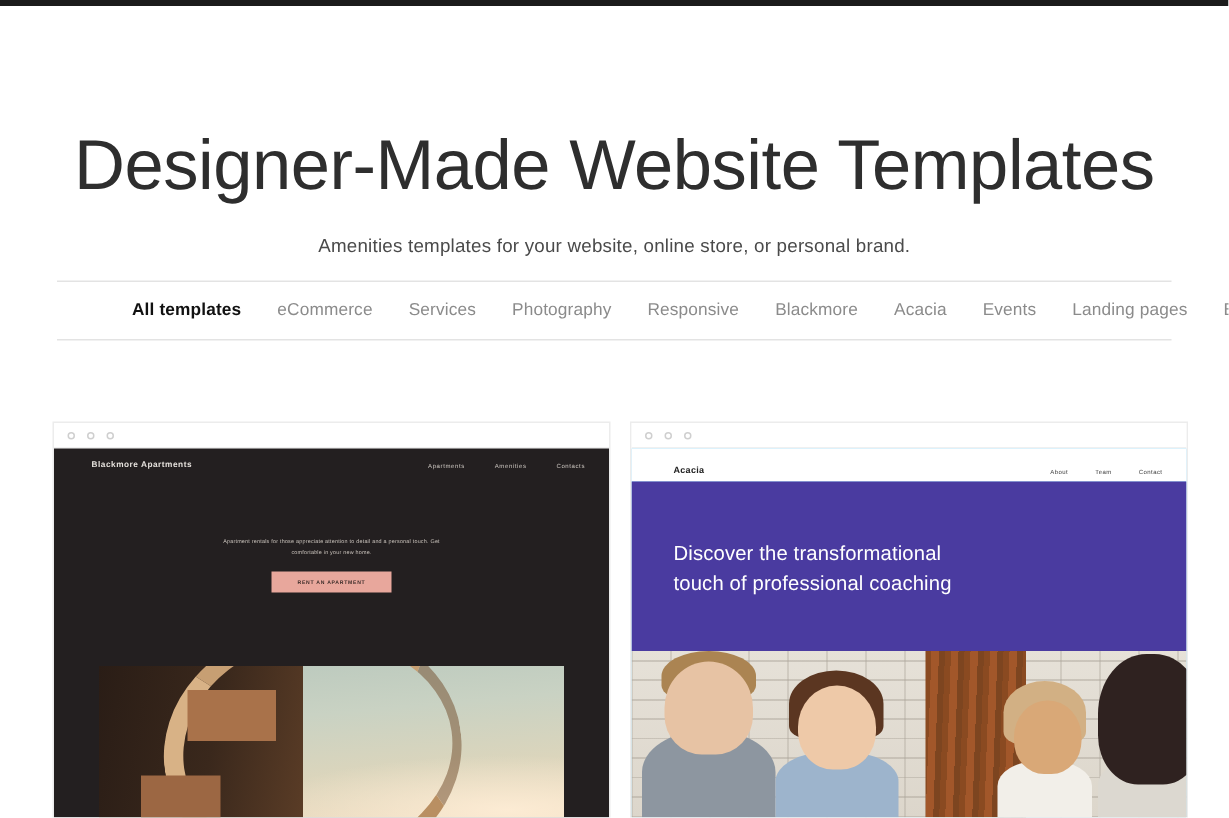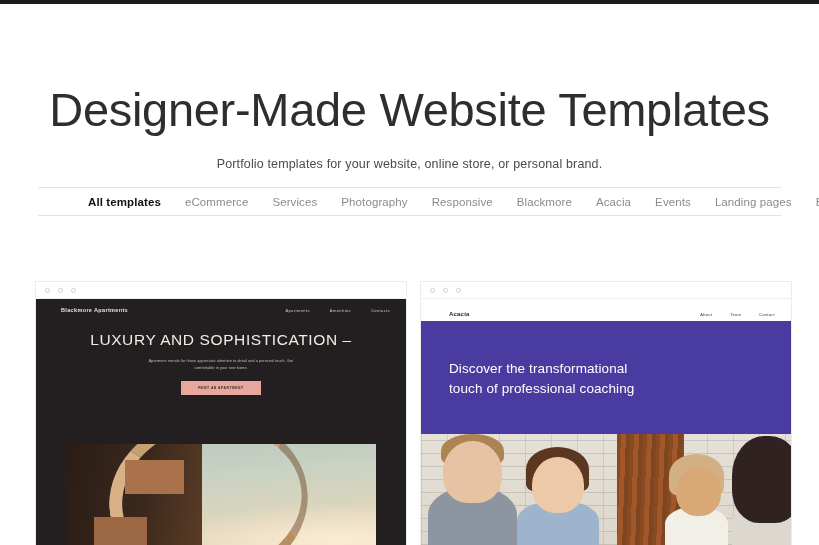"Portfolio templates for your website," p.page-subtitle { text: Portfolio -> Amenities }
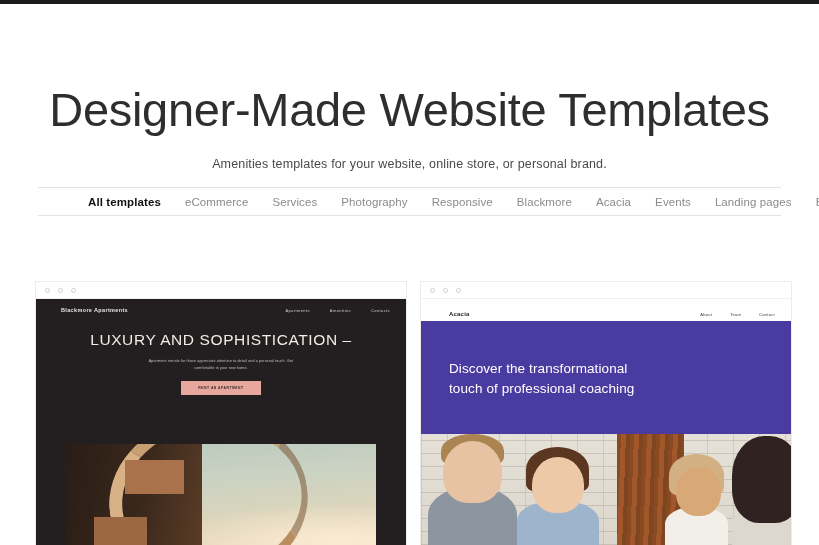"All templates" .tabs-wrap { height: 29px -> 40px }
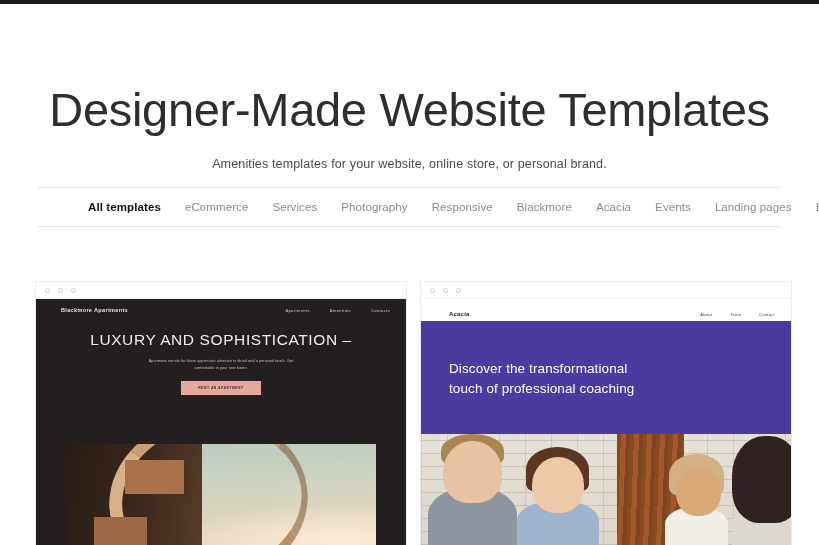"LUXURY AND SOPHISTICATION –" span { html: <span>LUXURY AND SOPHISTICATION –</span> -> none }
